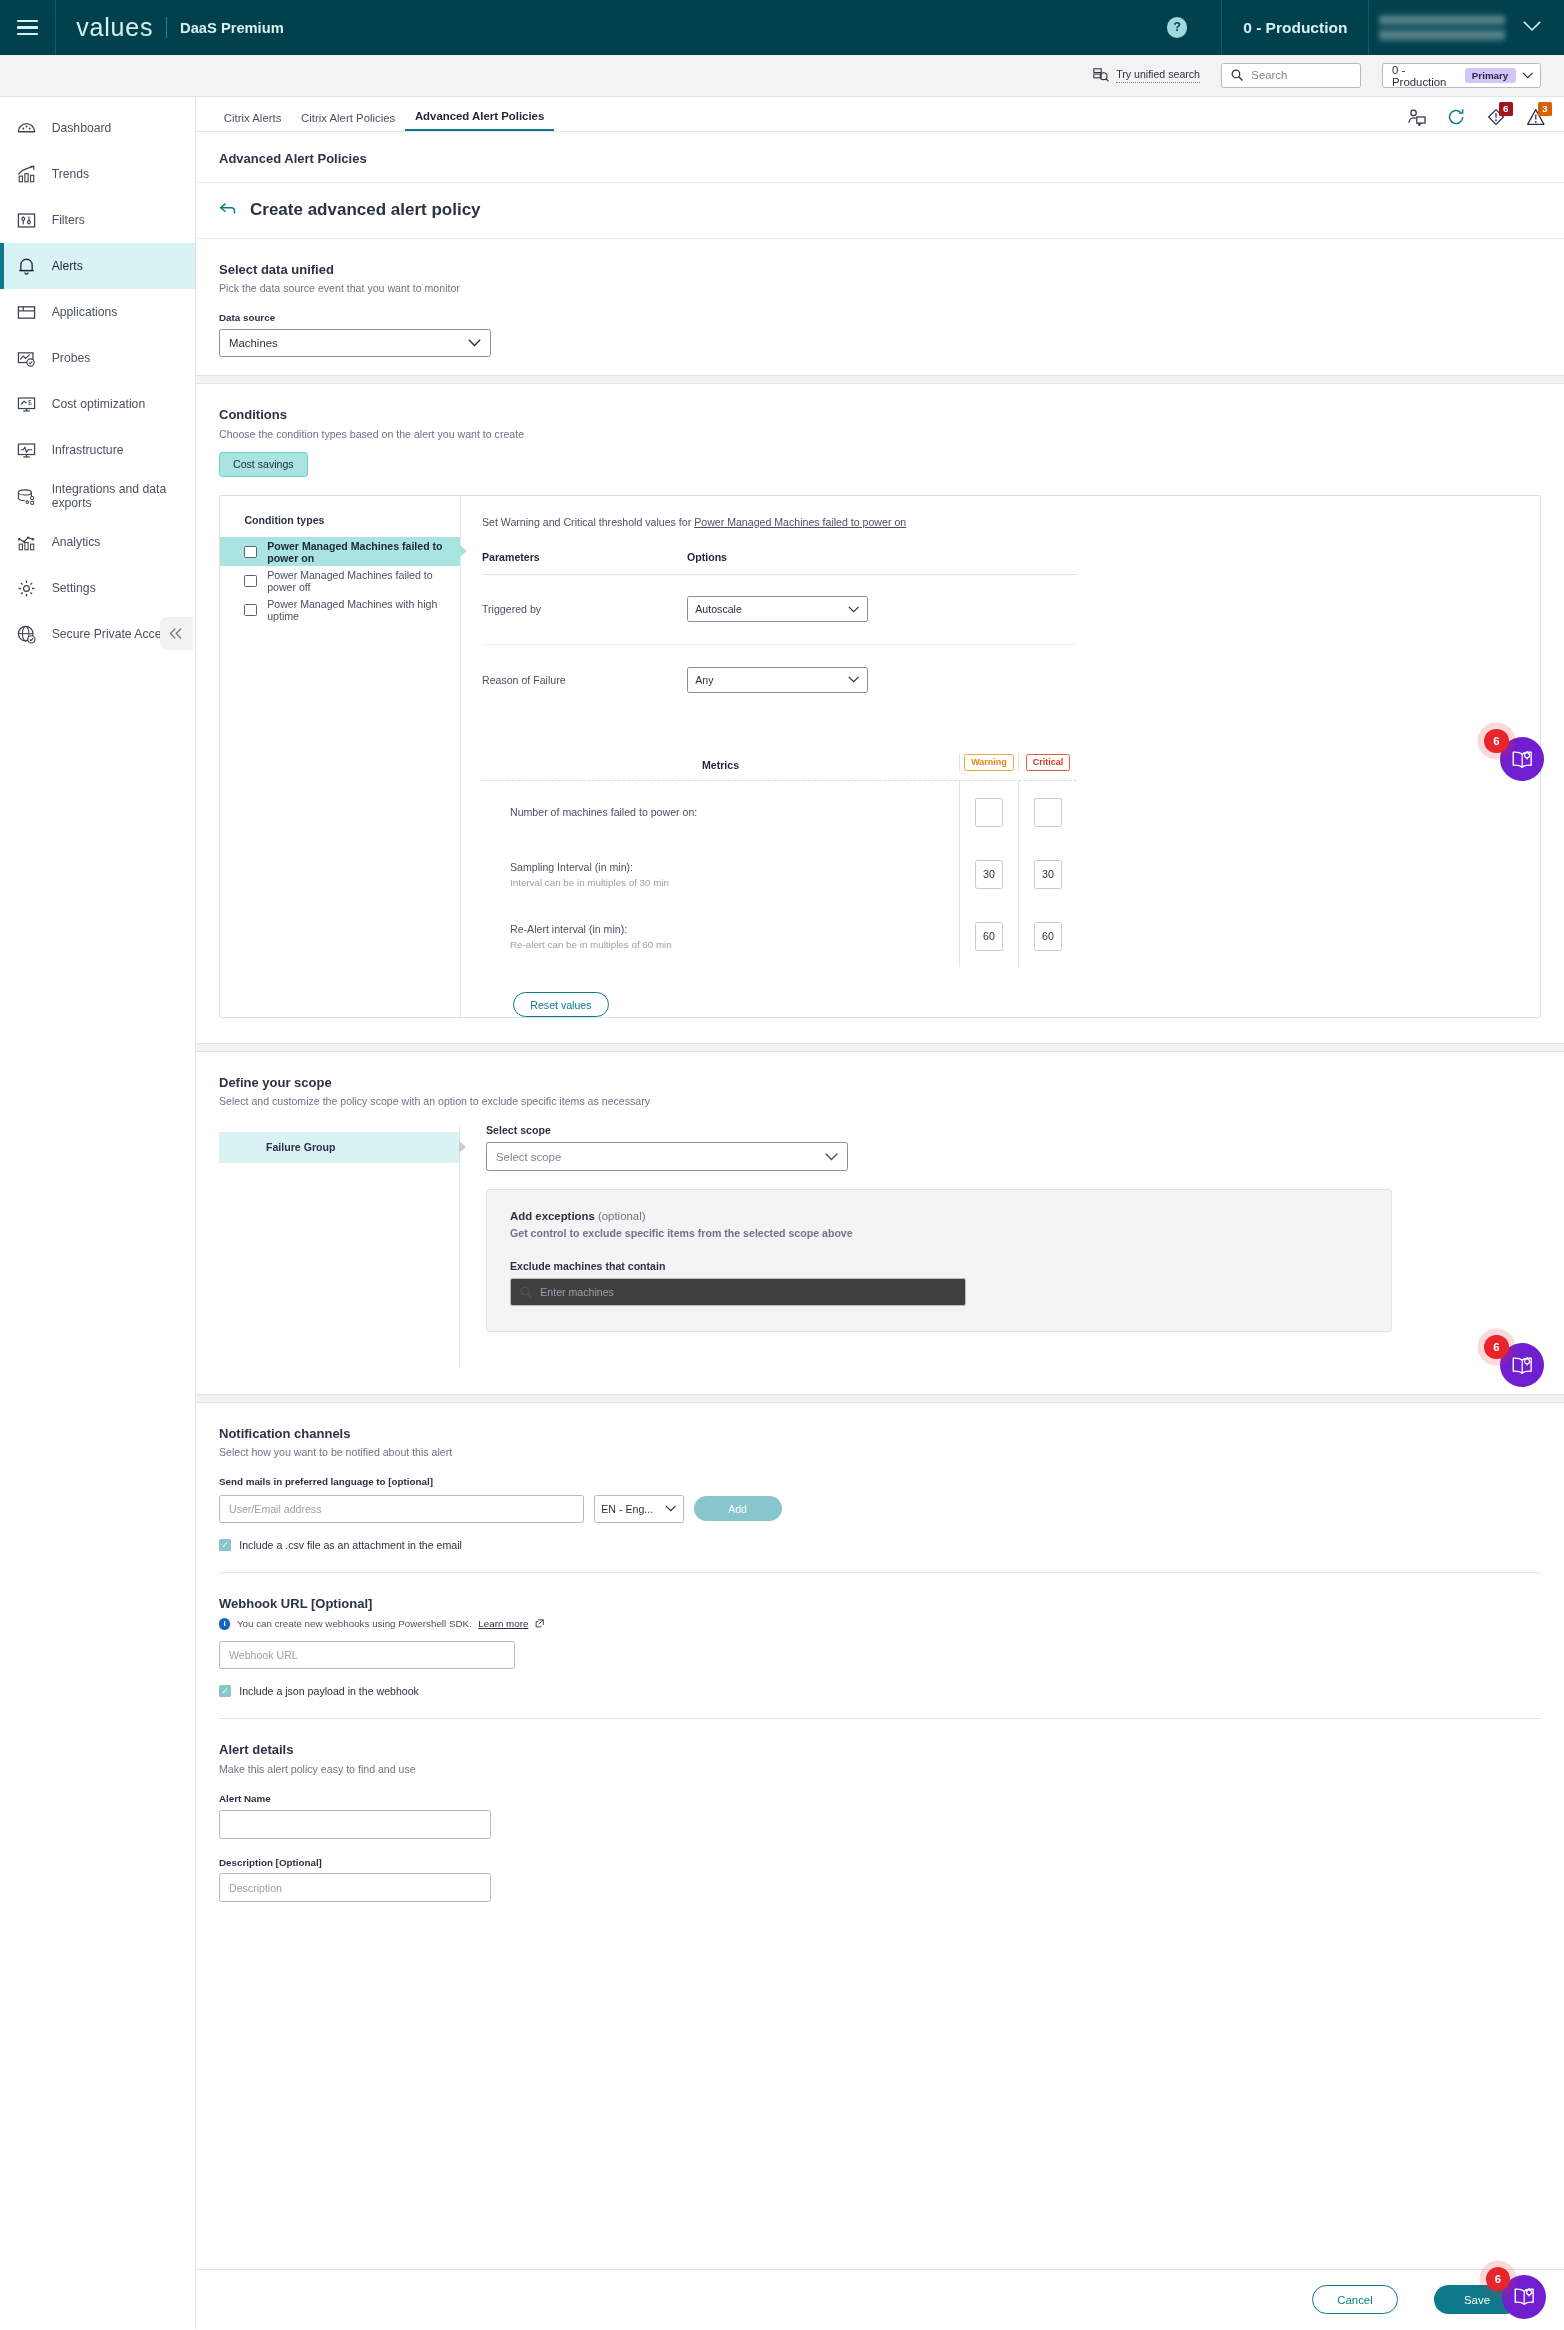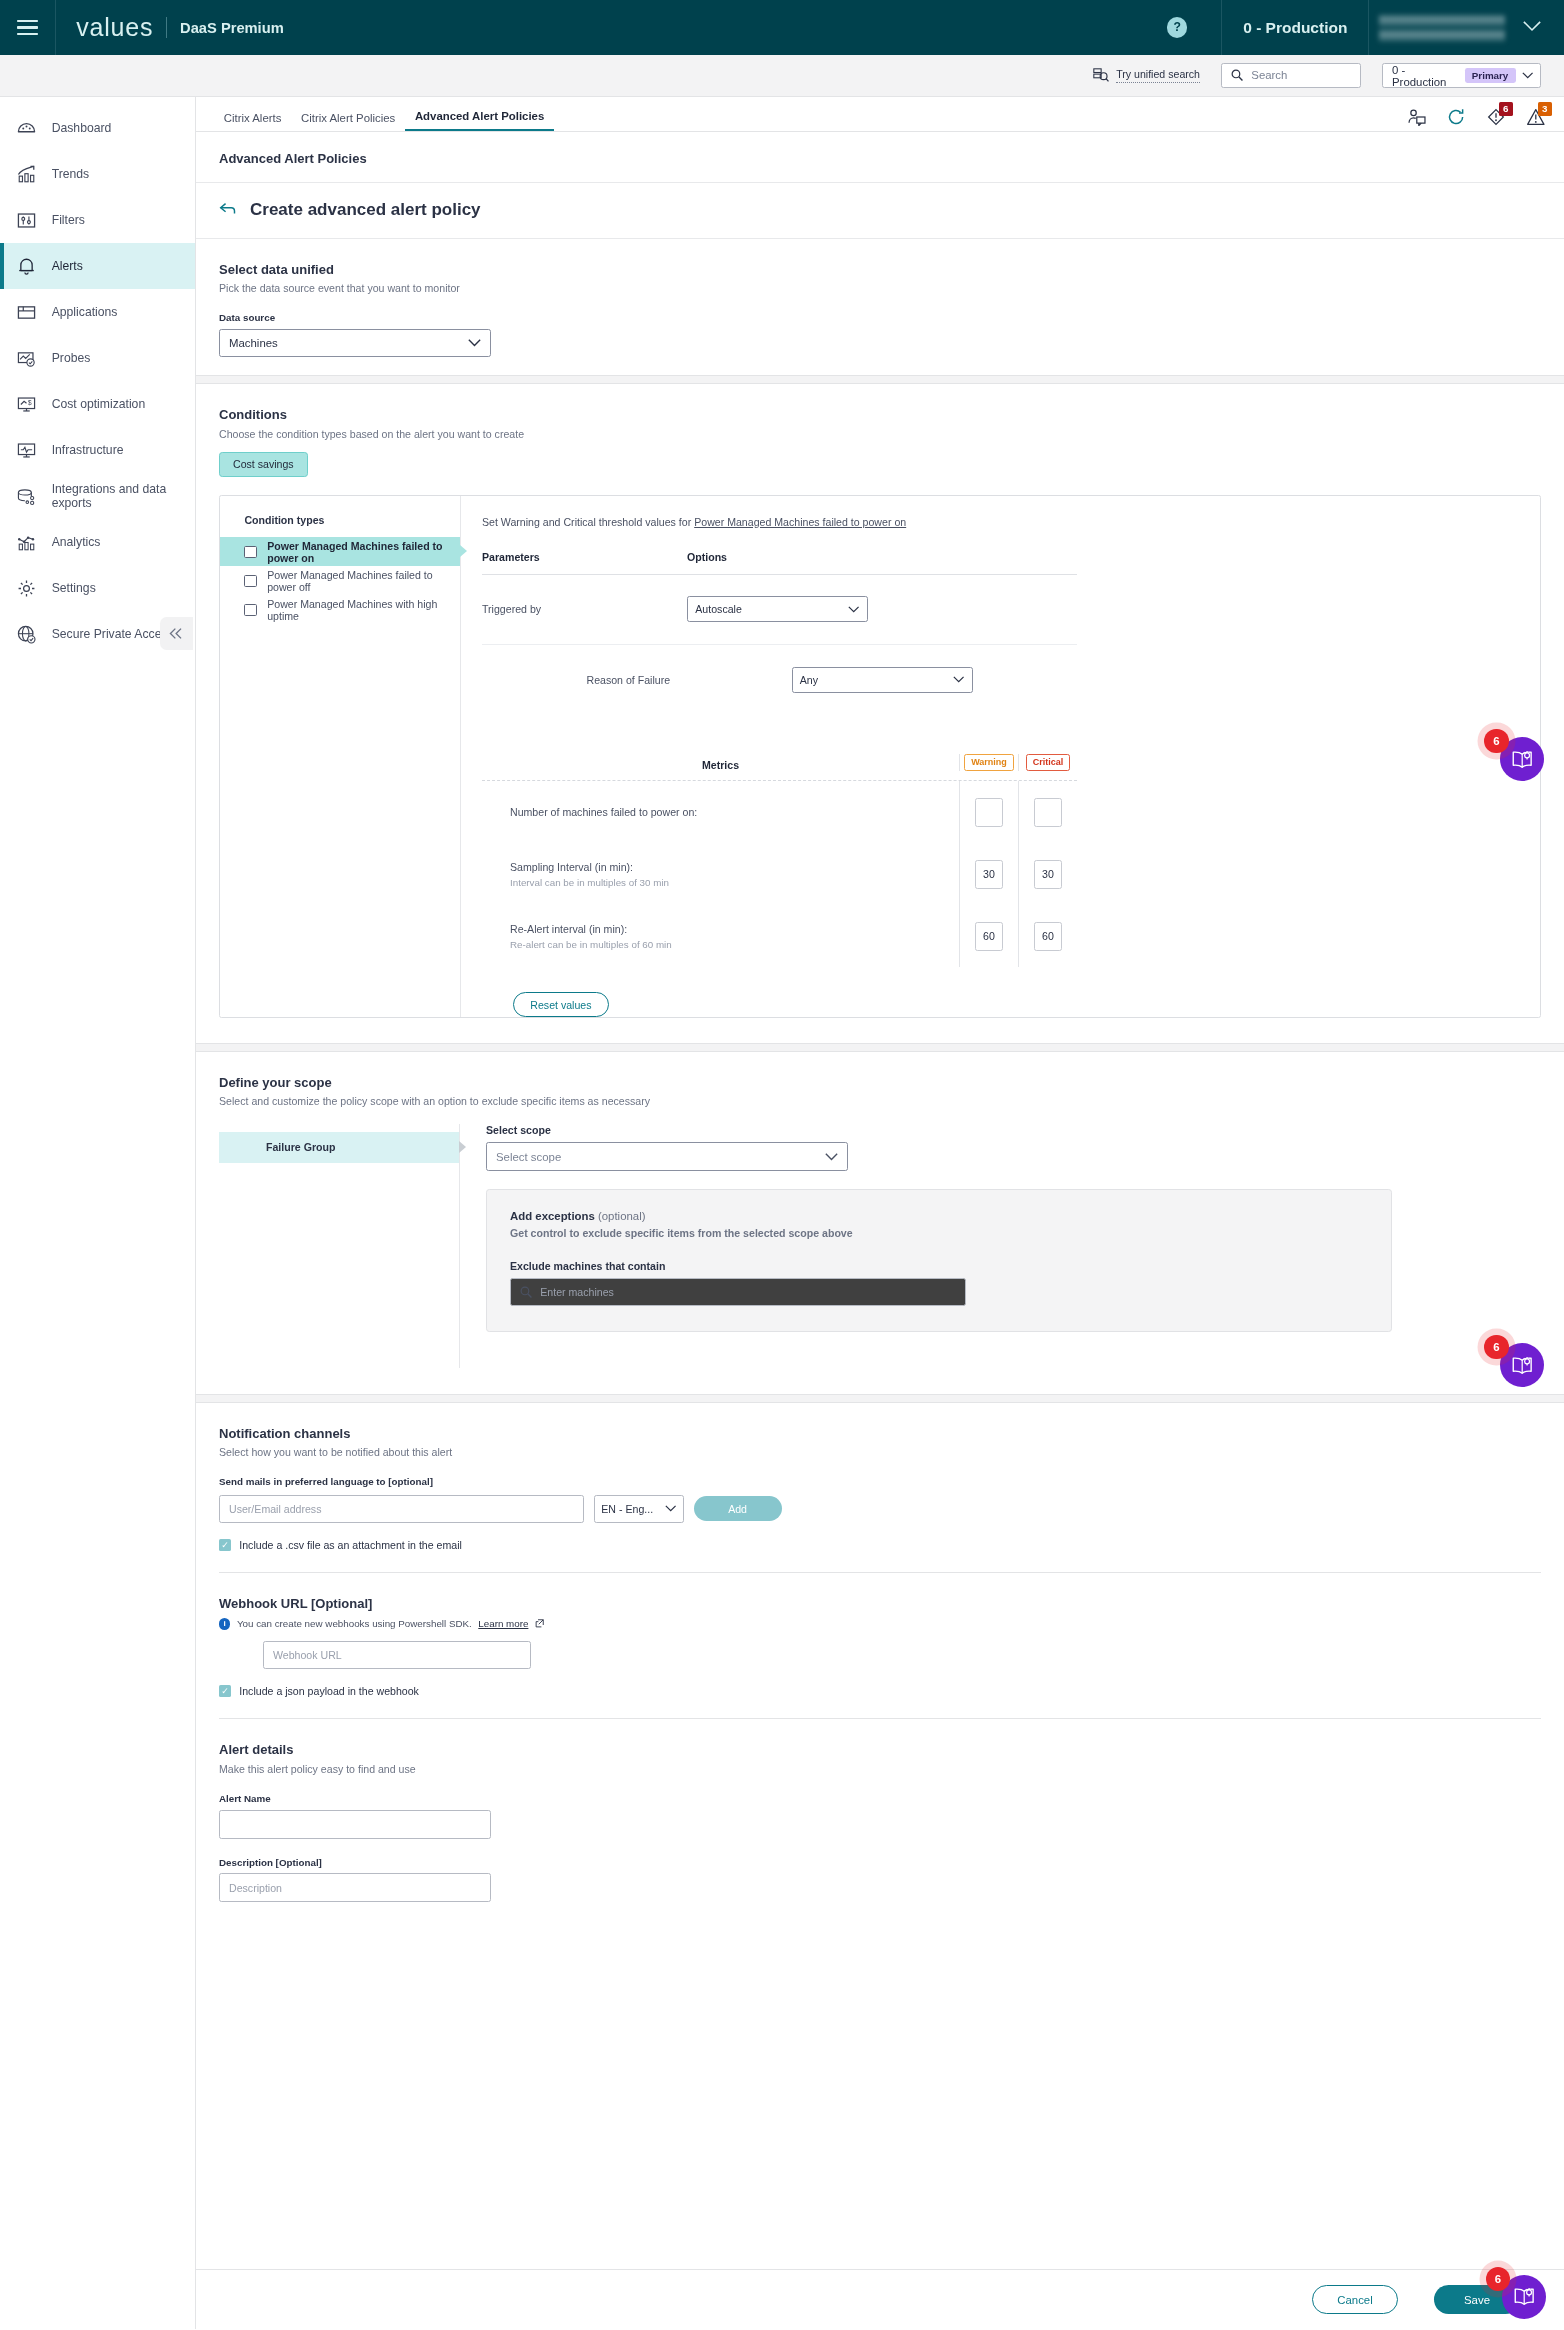"Reason of Failure" div.param-row { justify-content: center -> none }
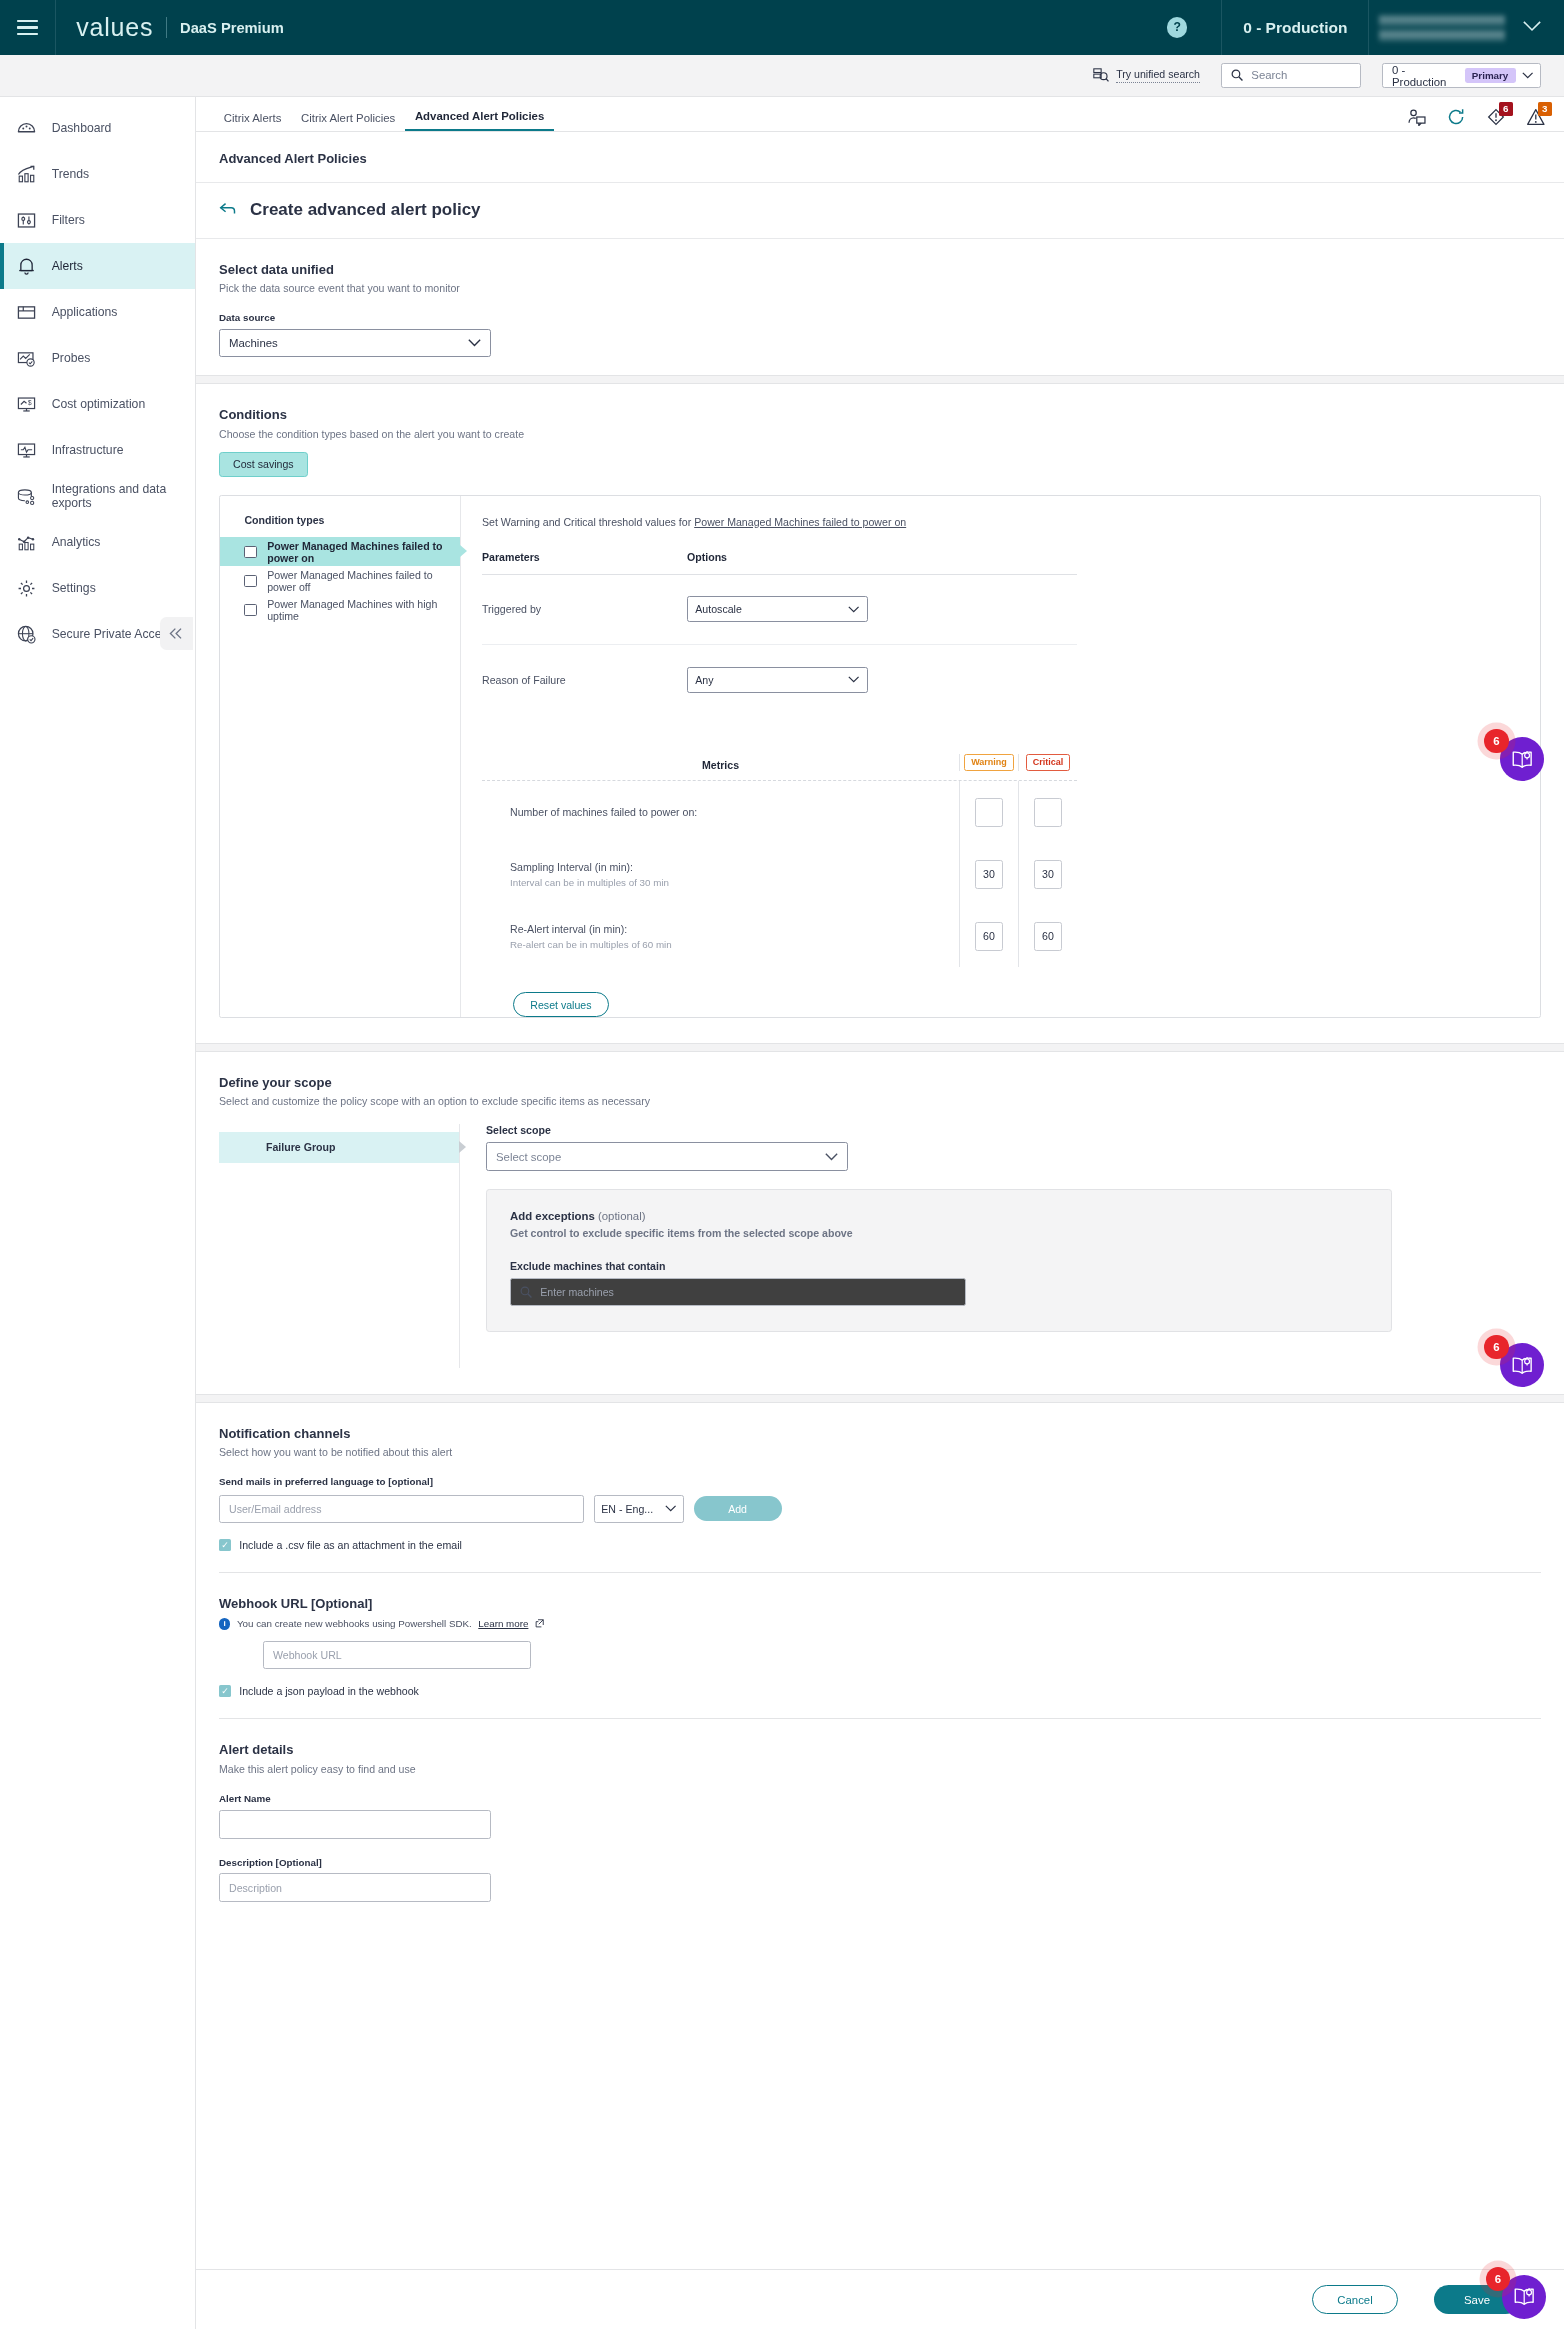"Webhook URL" div.text-input { margin-left: 44px -> none; width: 268px -> 296px }
